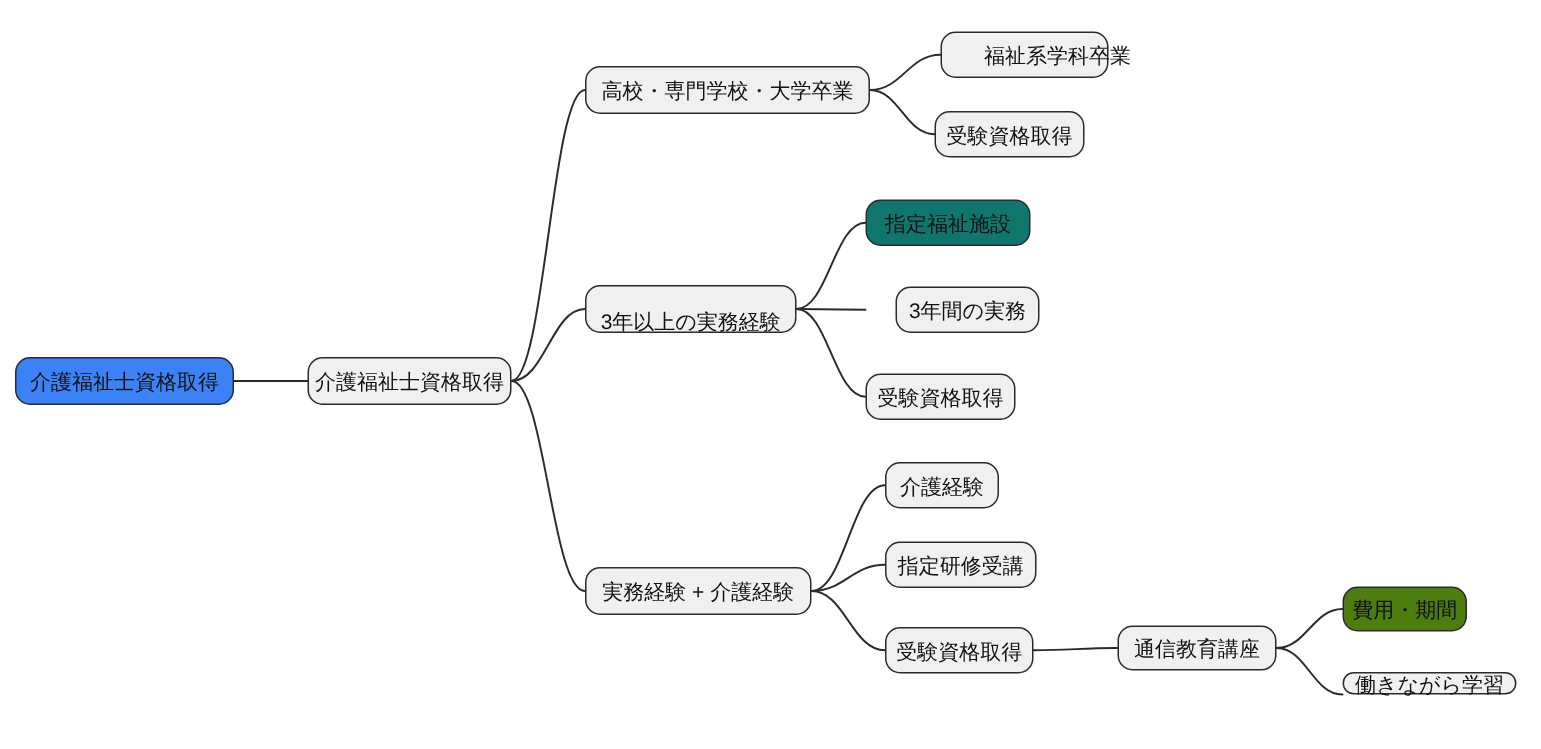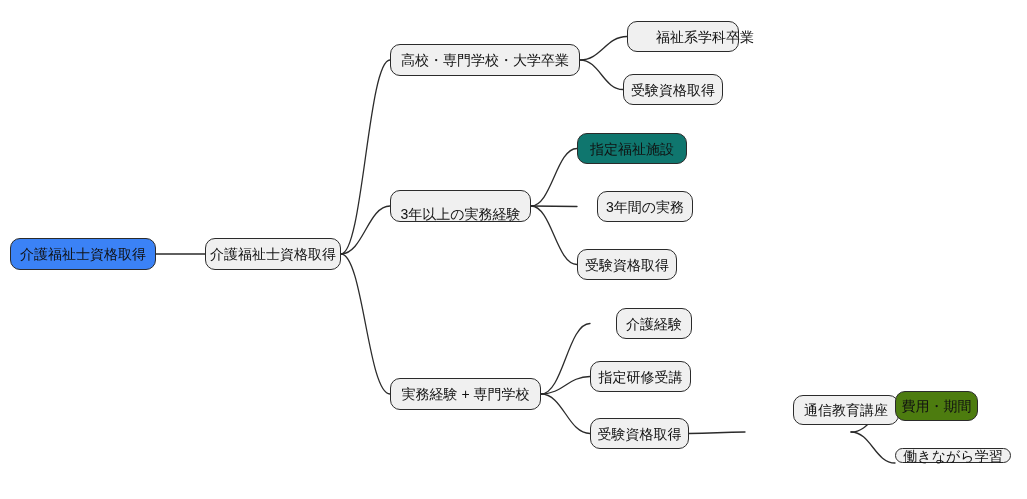"介護経験" div.node { left: 616px -> 590px }
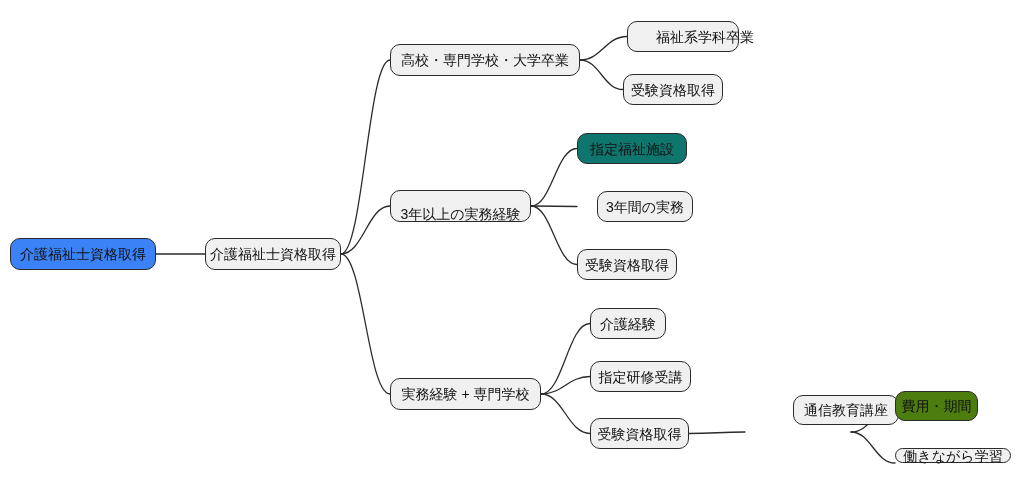"実務経験 + 専門学校" span.node-label { text: 専門学校 -> 介護経験 }
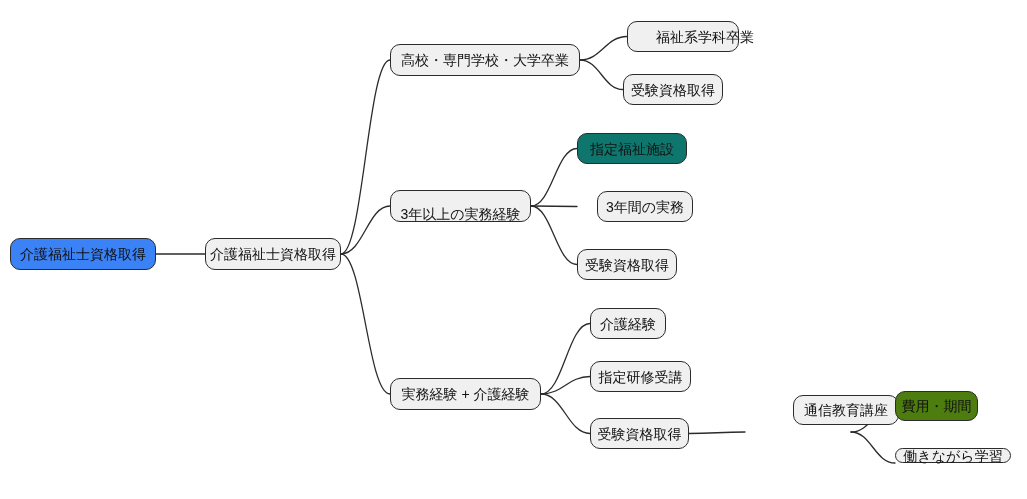"通信教育講座" div.node { margin-left: 48px -> none; top: 395px -> 417px }
